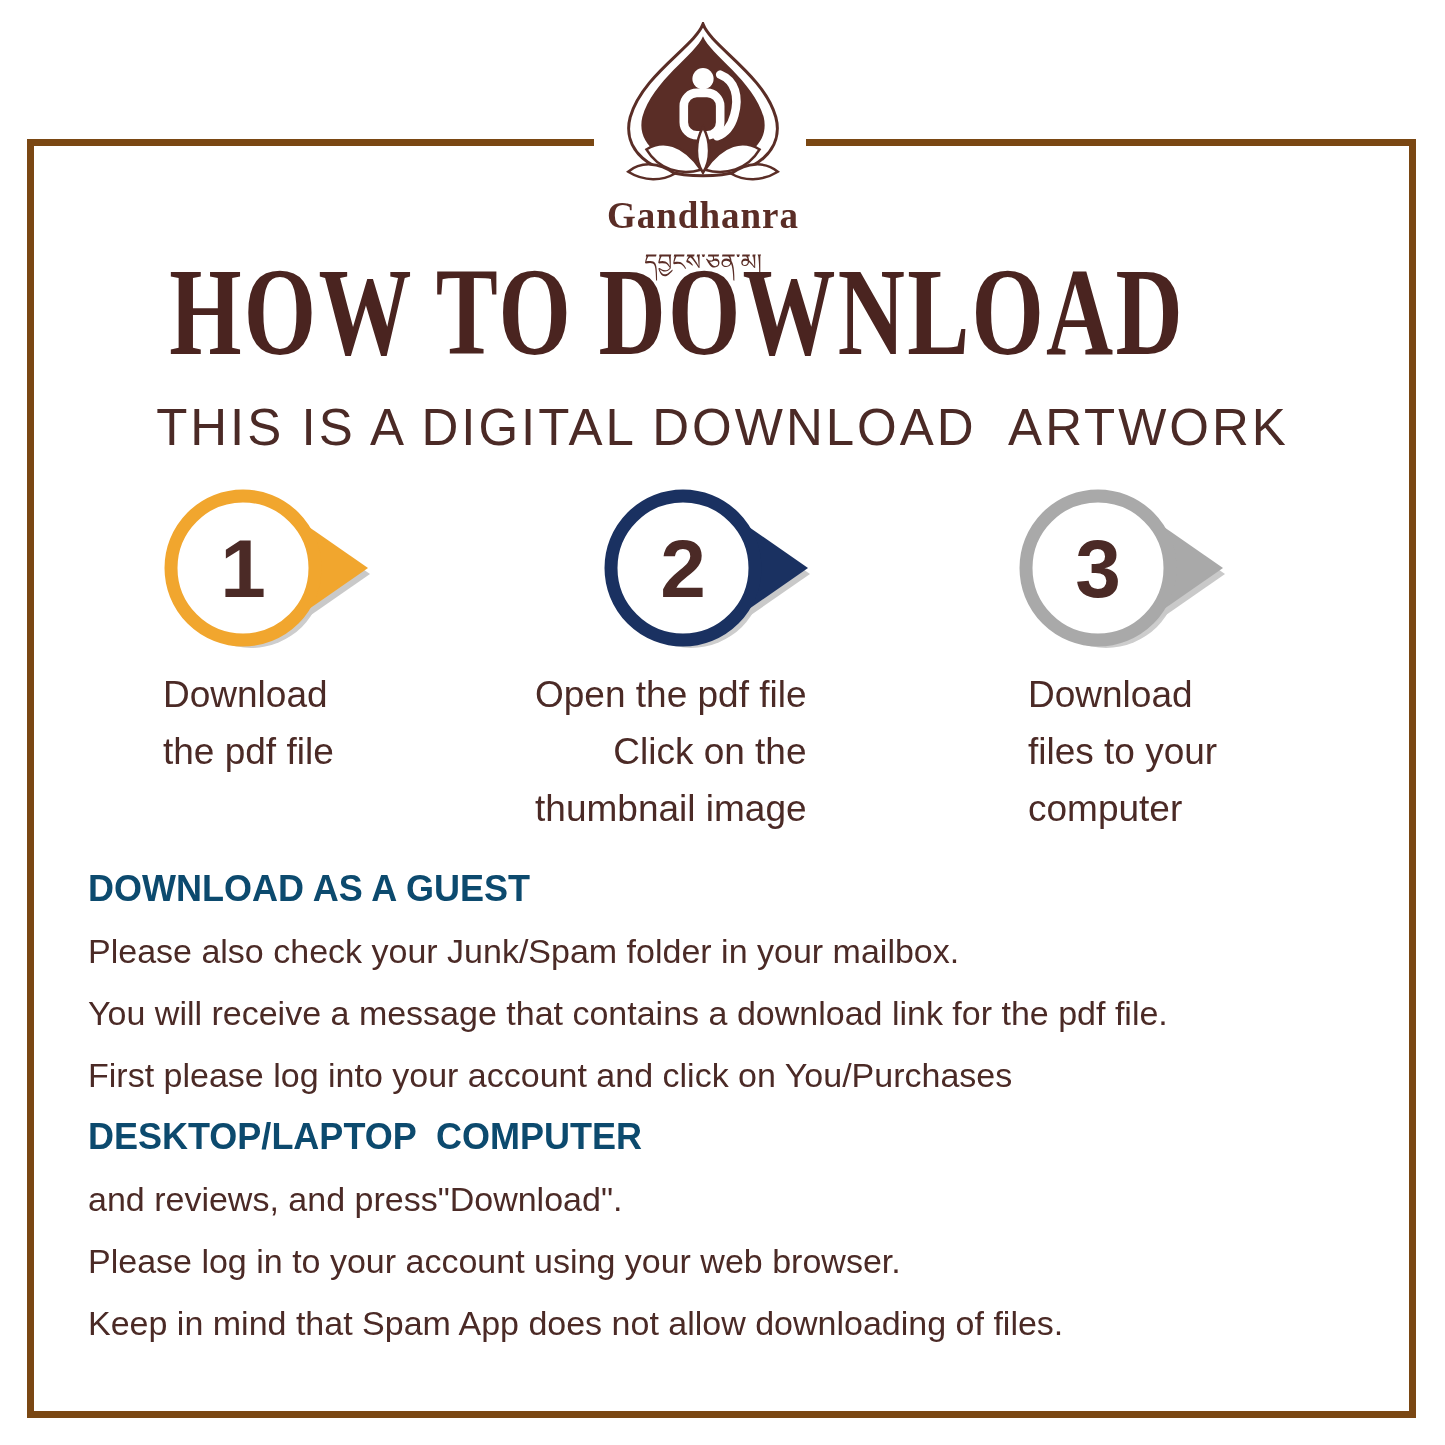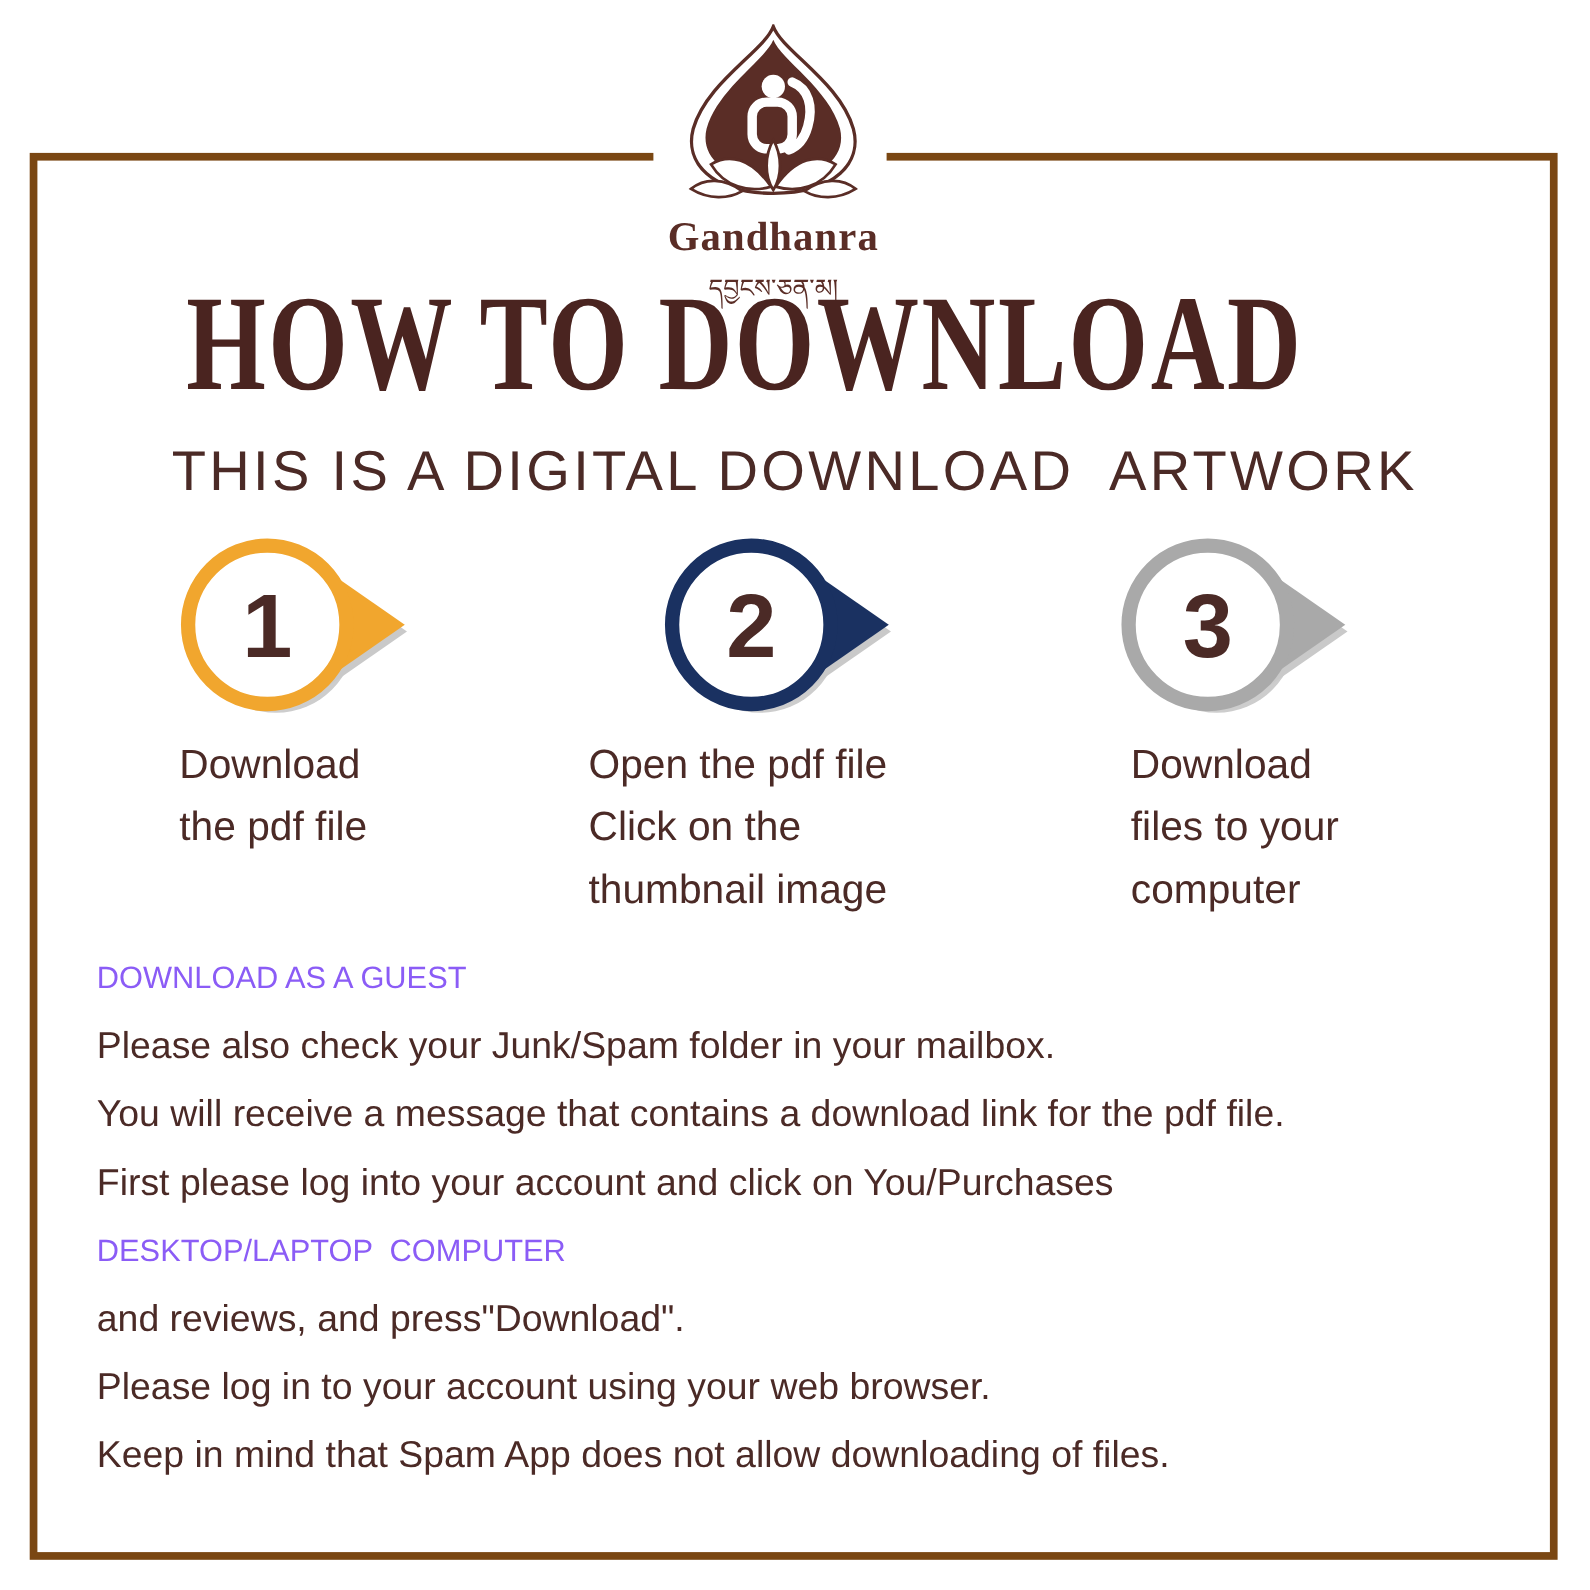"Open the pdf file" .caption.c2 { text-align: none -> right }
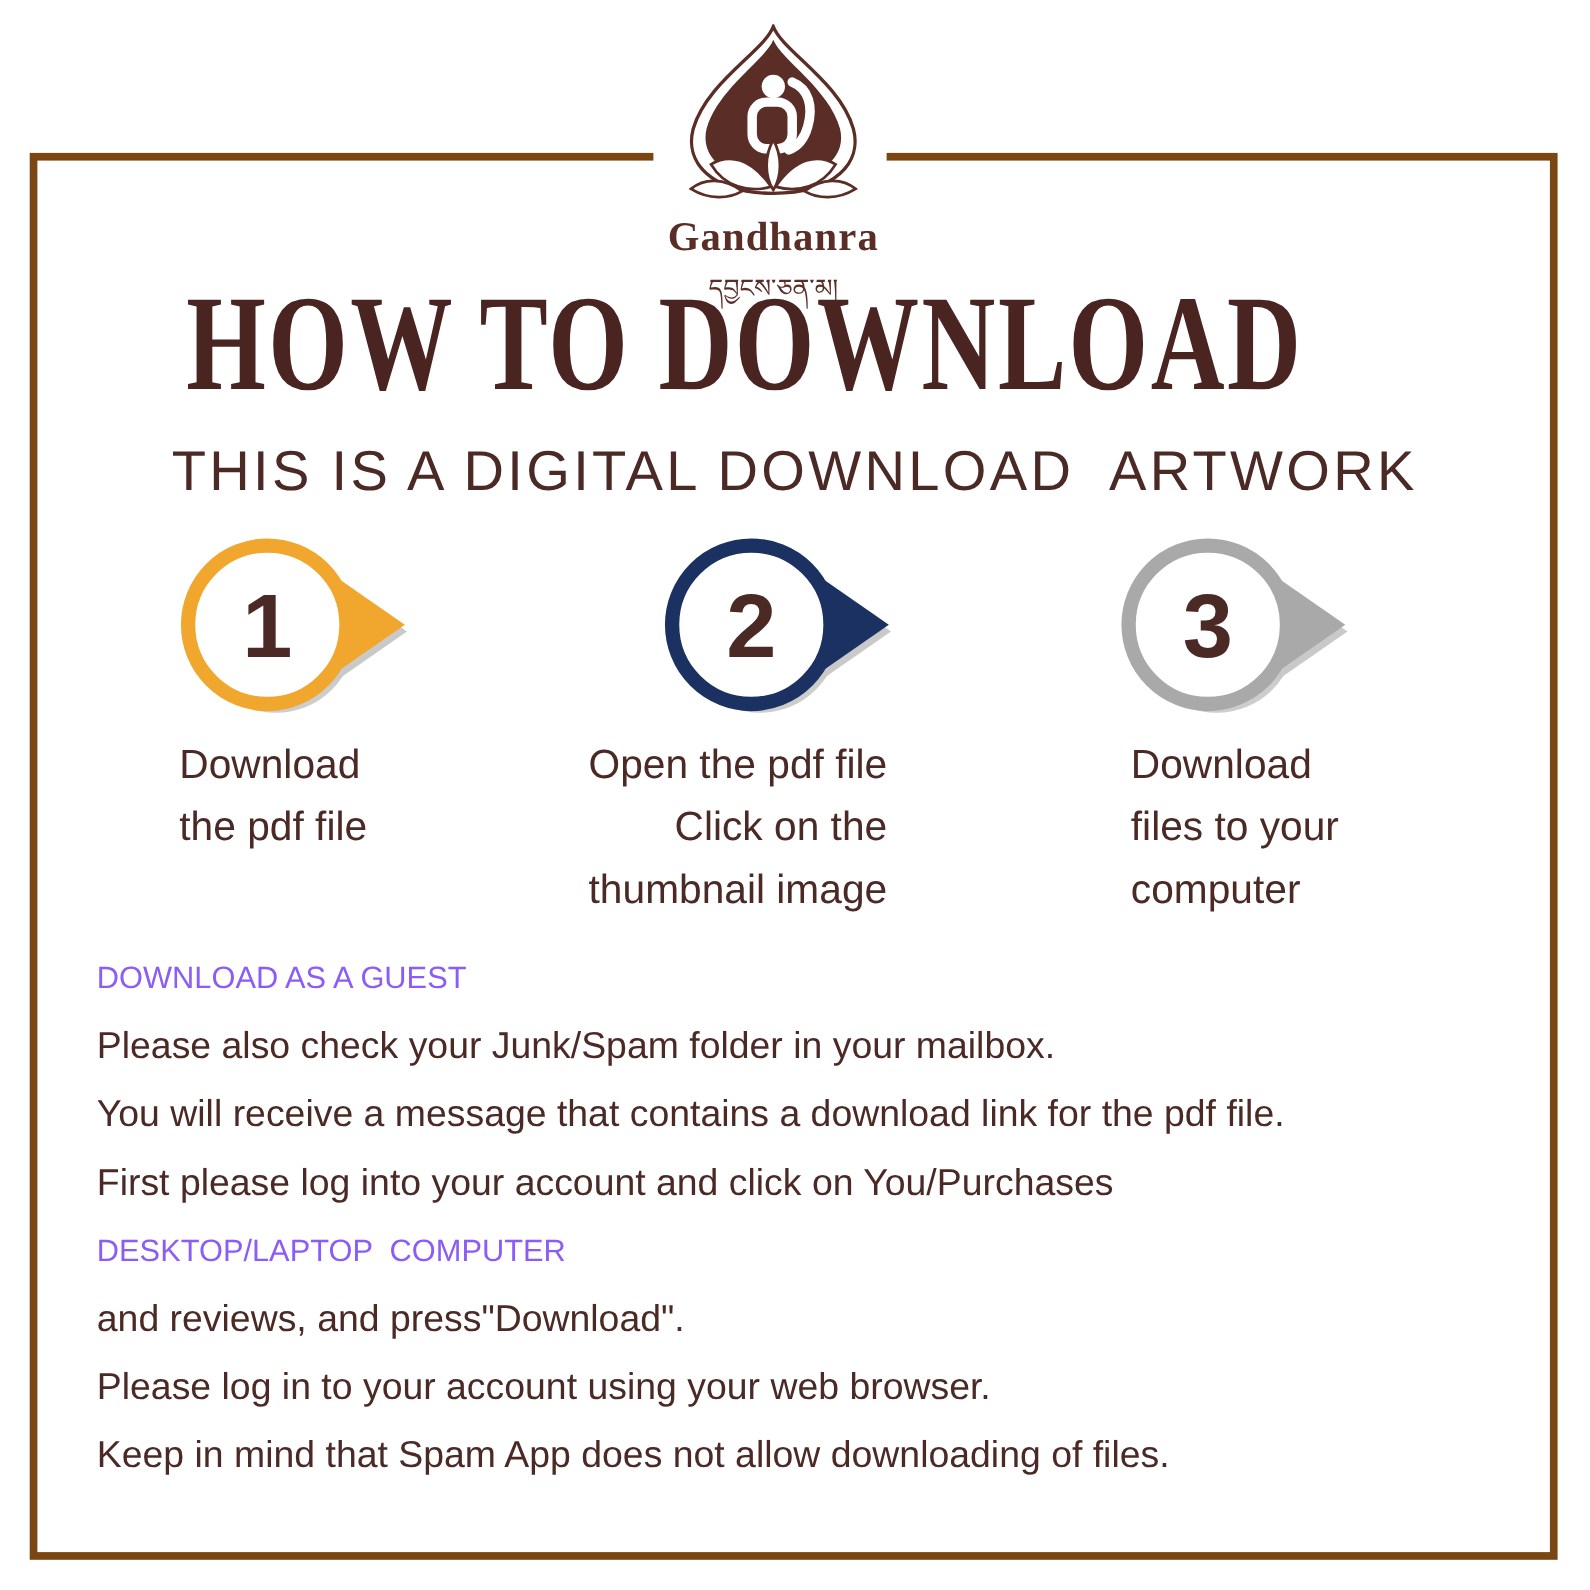"DOWNLOAD AS A GUEST" .red-header { color: #8b5cf6 -> #0c4a6e; font-size: 28px -> 36px; font-weight: none -> bold }
